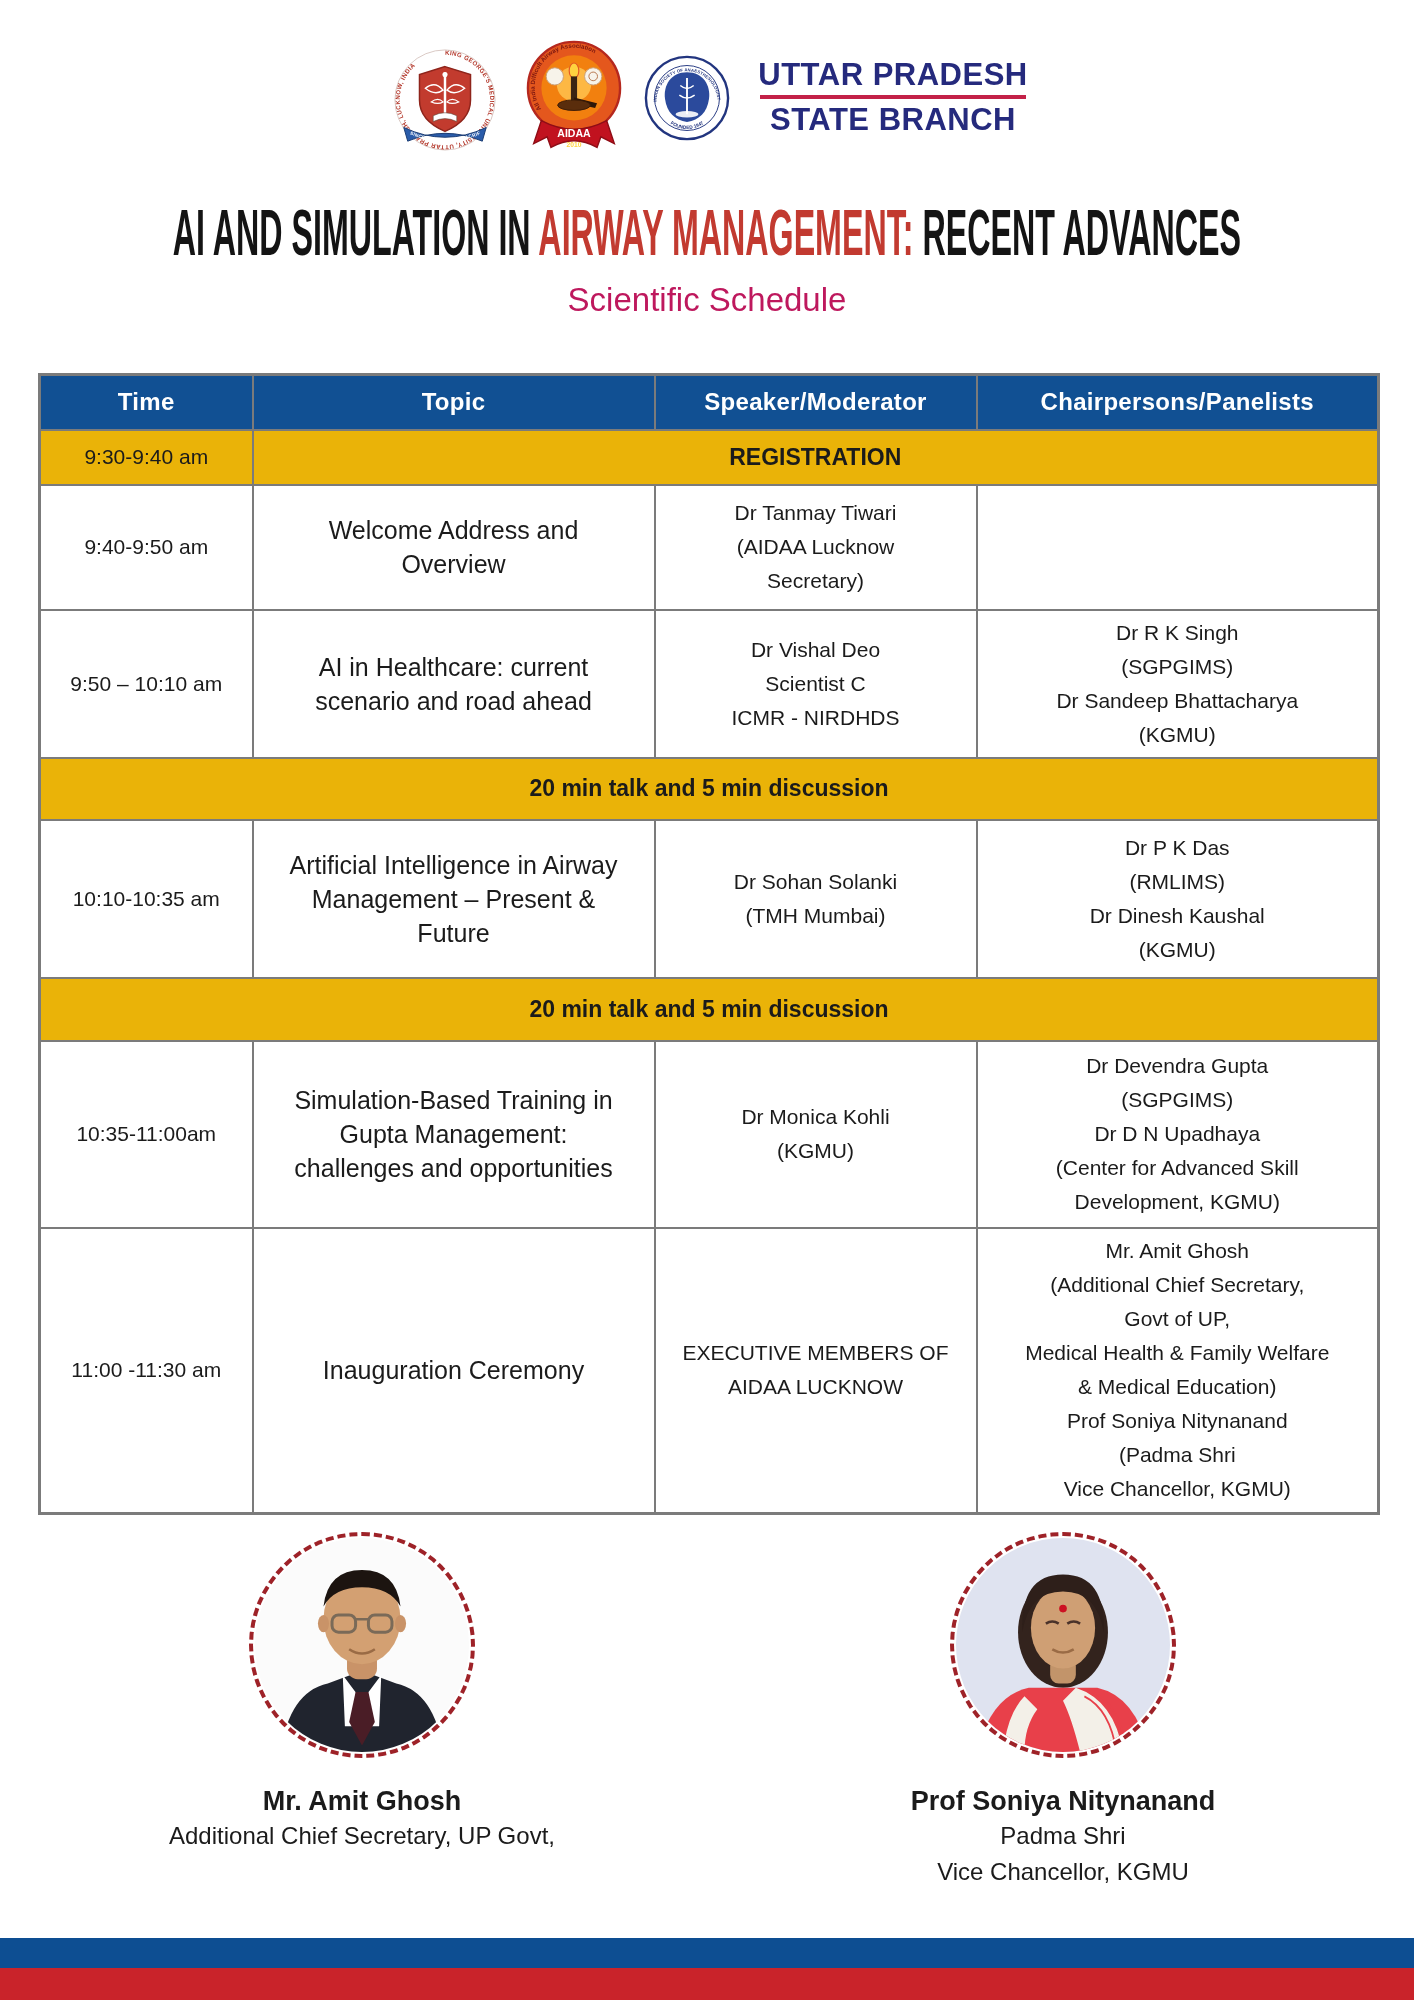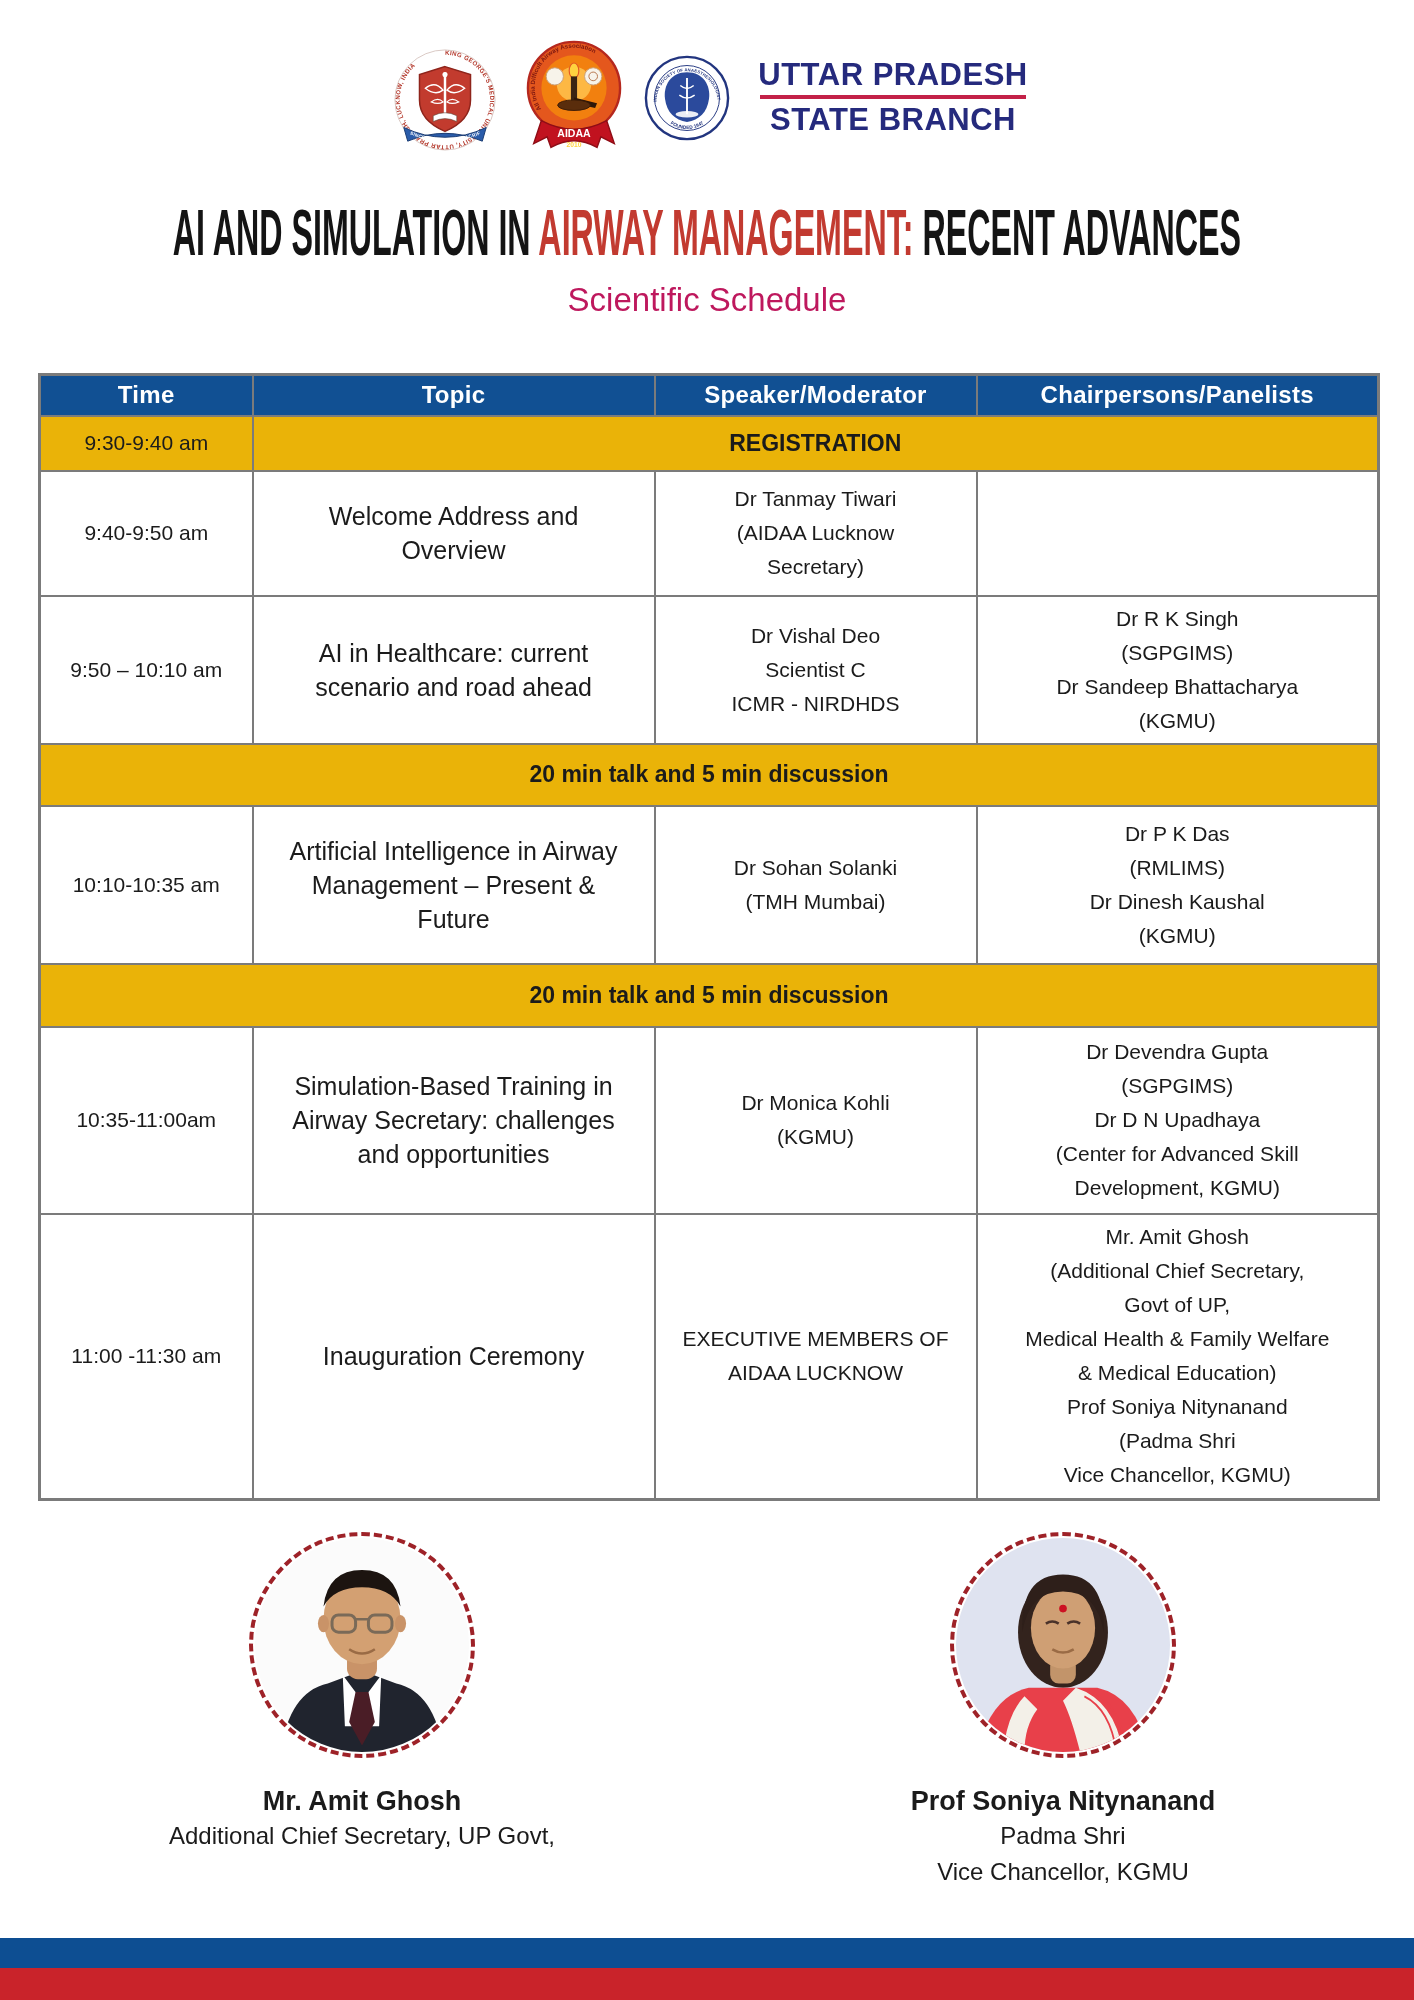"Time" .schedule thead tr { height: 41px -> 55px }
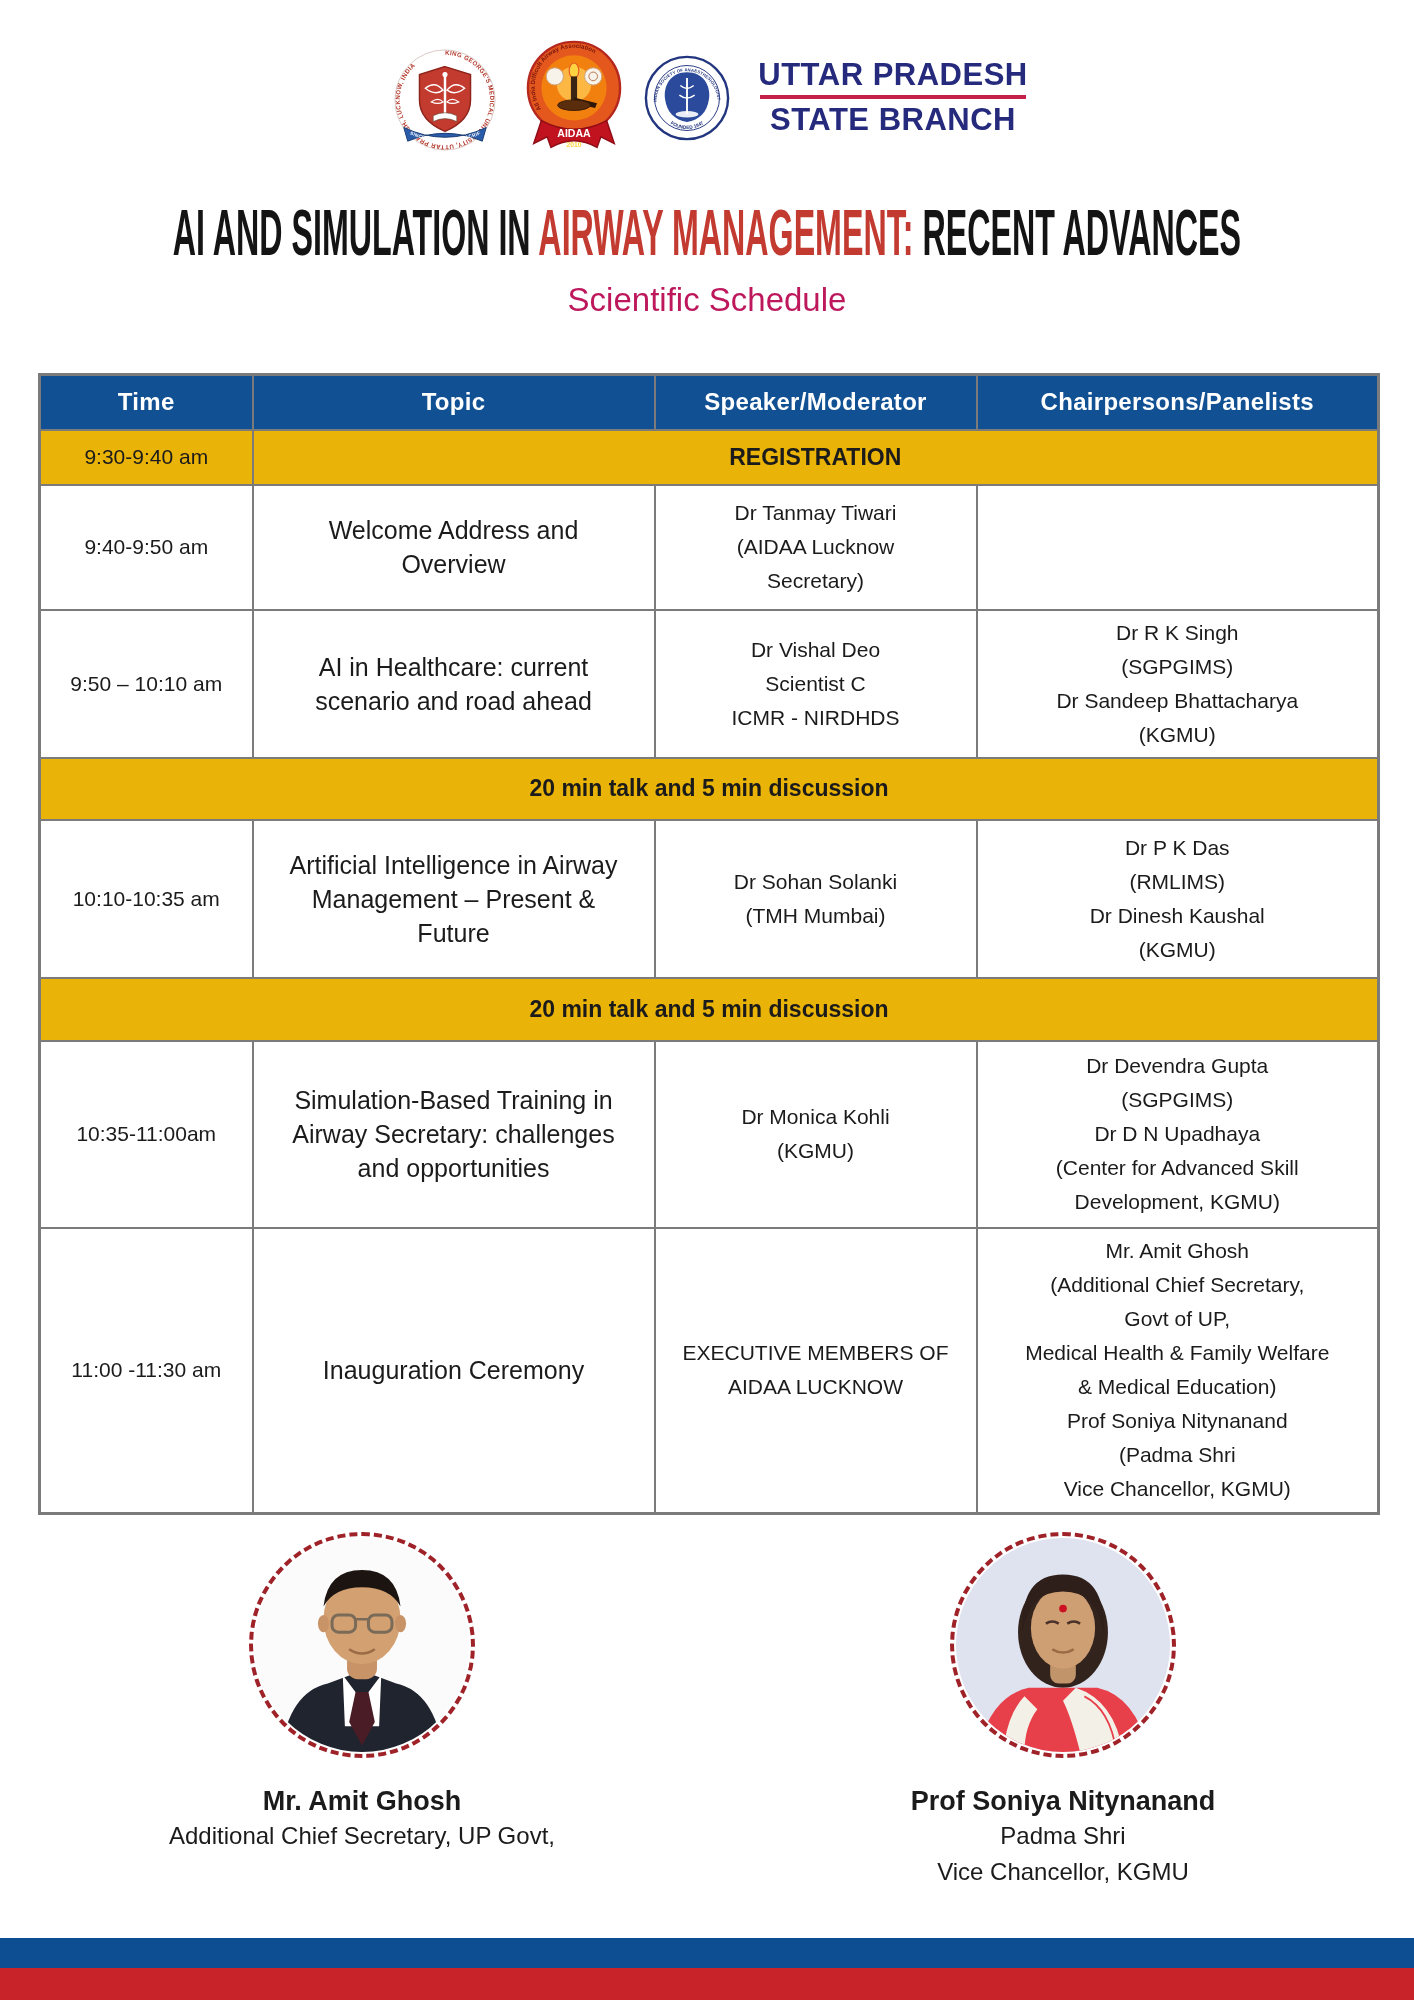"Simulation-Based Training in Airway" td.topic { text: Airway Secretary -> Gupta Management }
